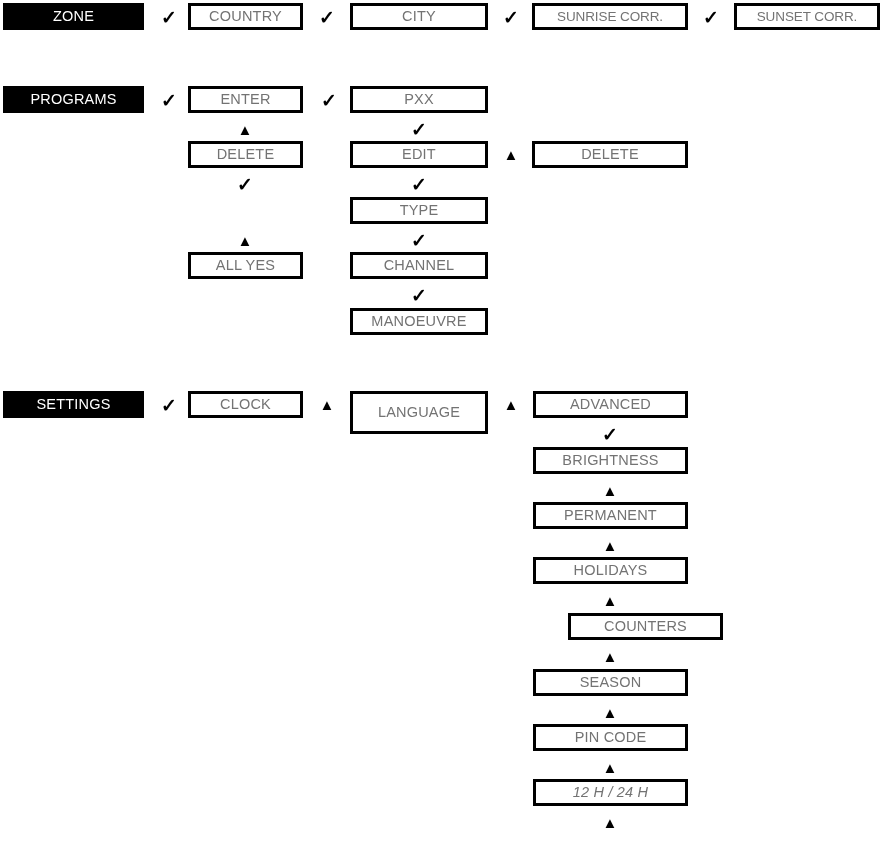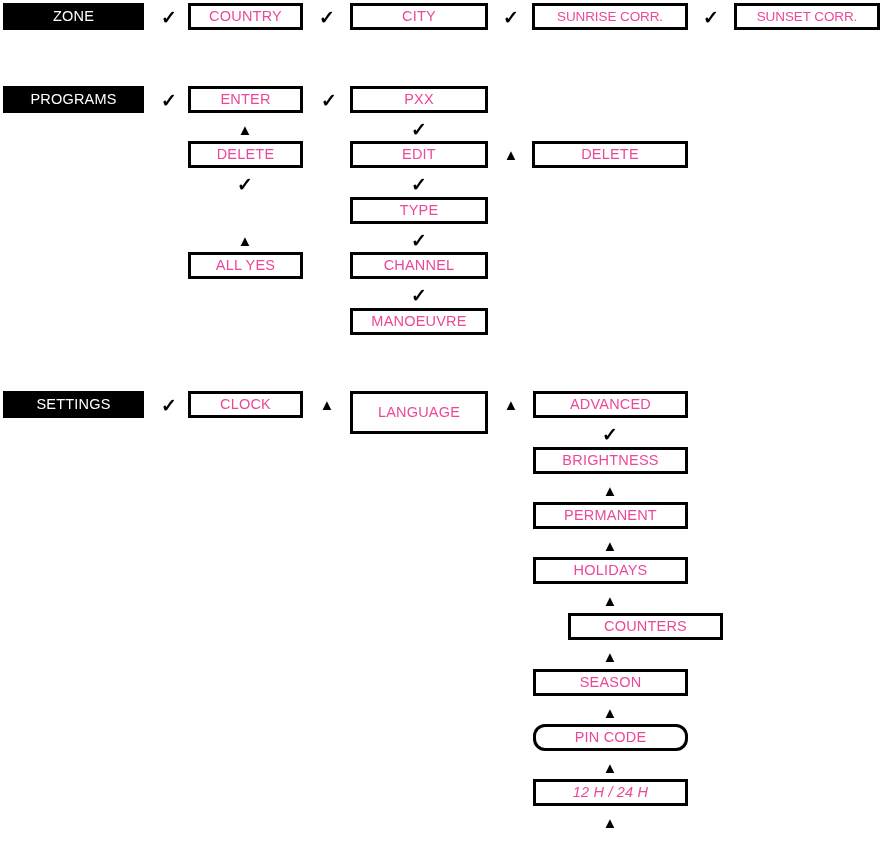"COUNTRY" .box { color: #ec4899 -> #737373 }
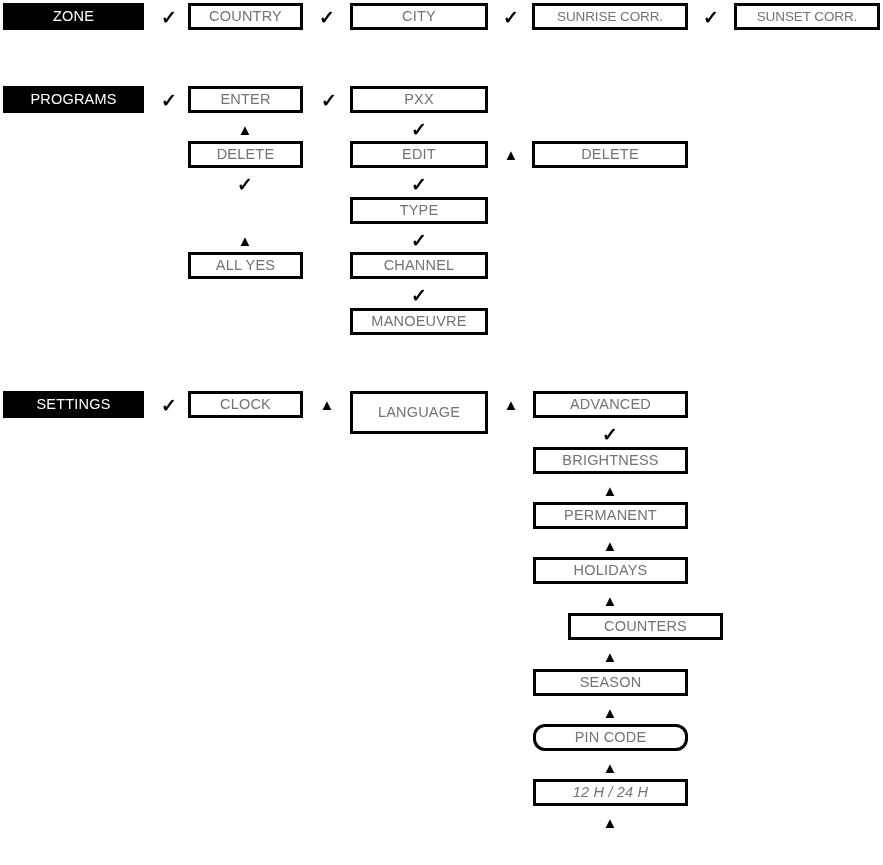"PIN CODE" div.box { border-radius: 12px -> none }
